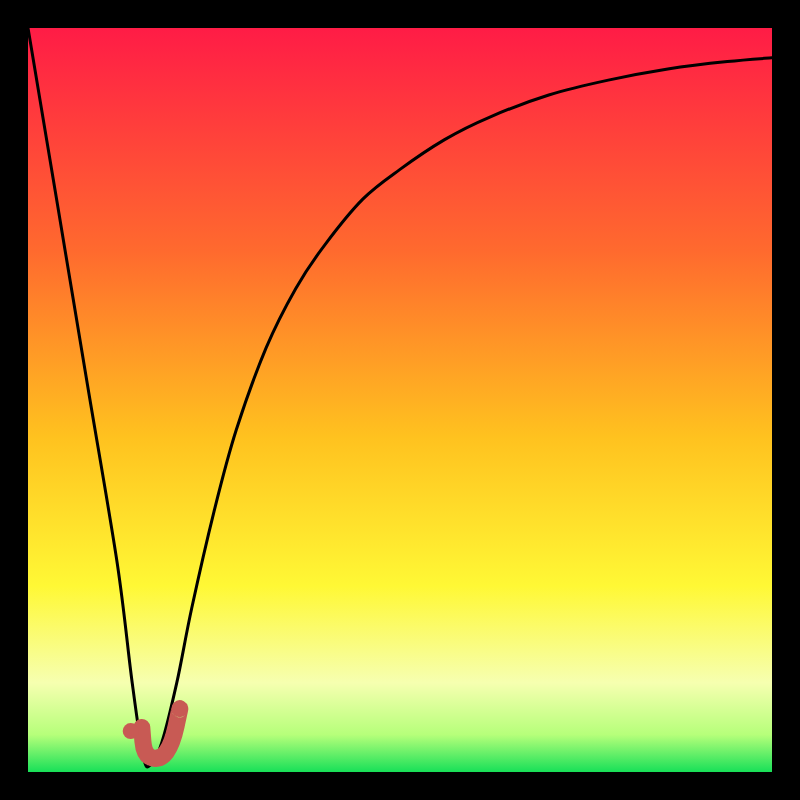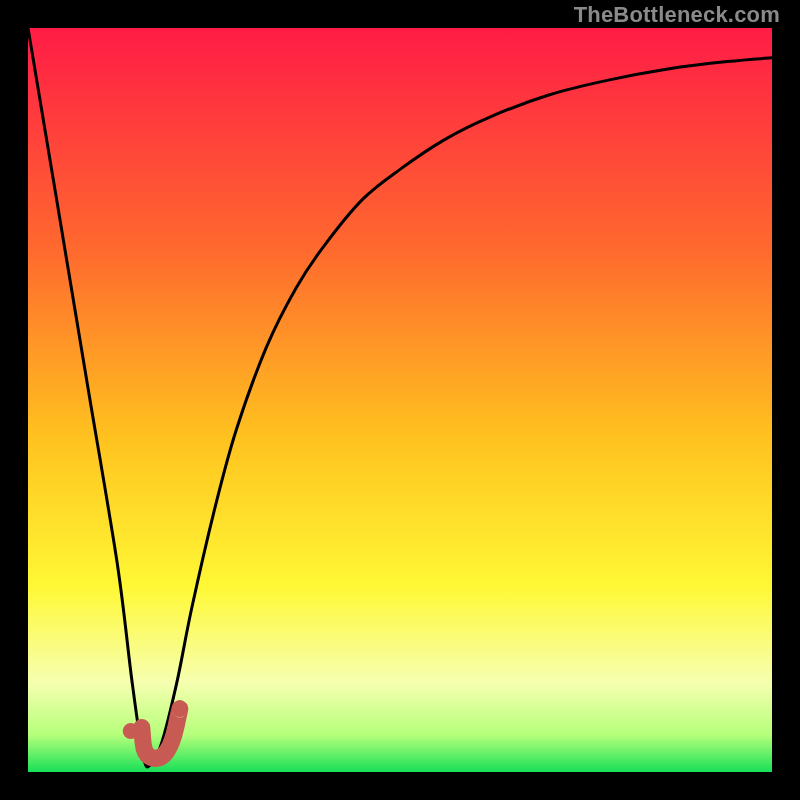"TheBottleneck.com" div.watermark { html: <div>TheBottleneck.com</div> -> none }
